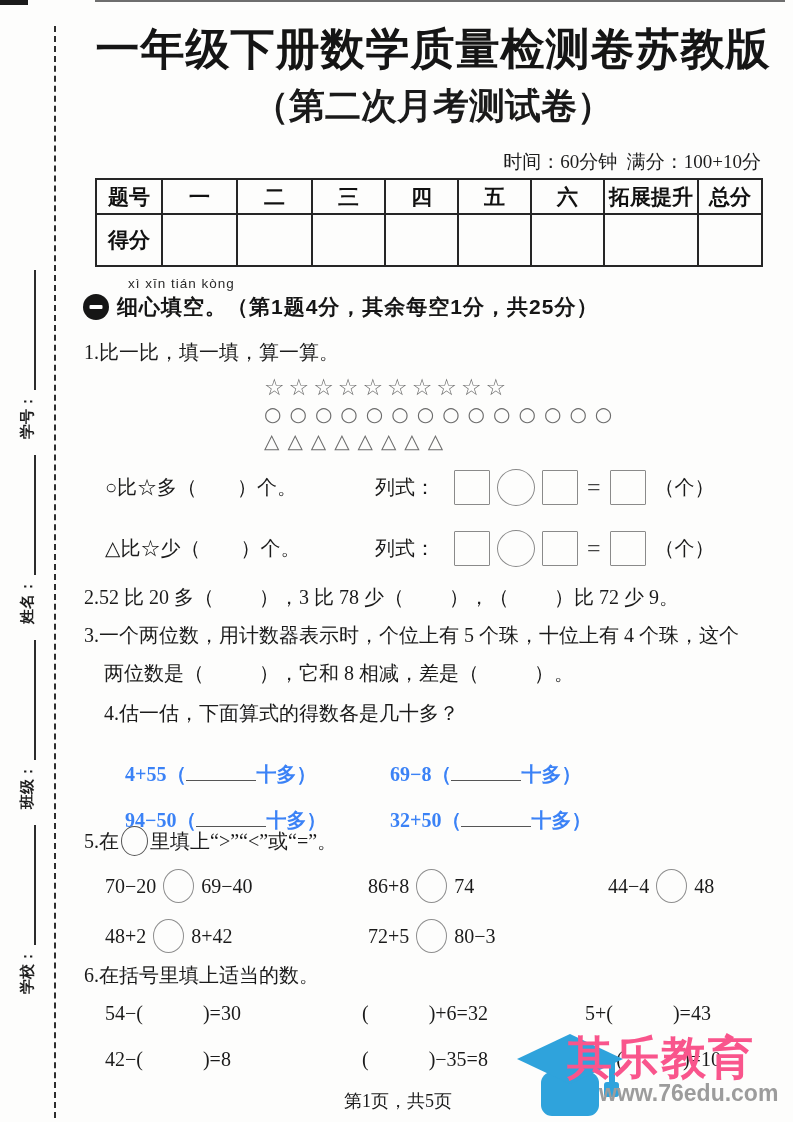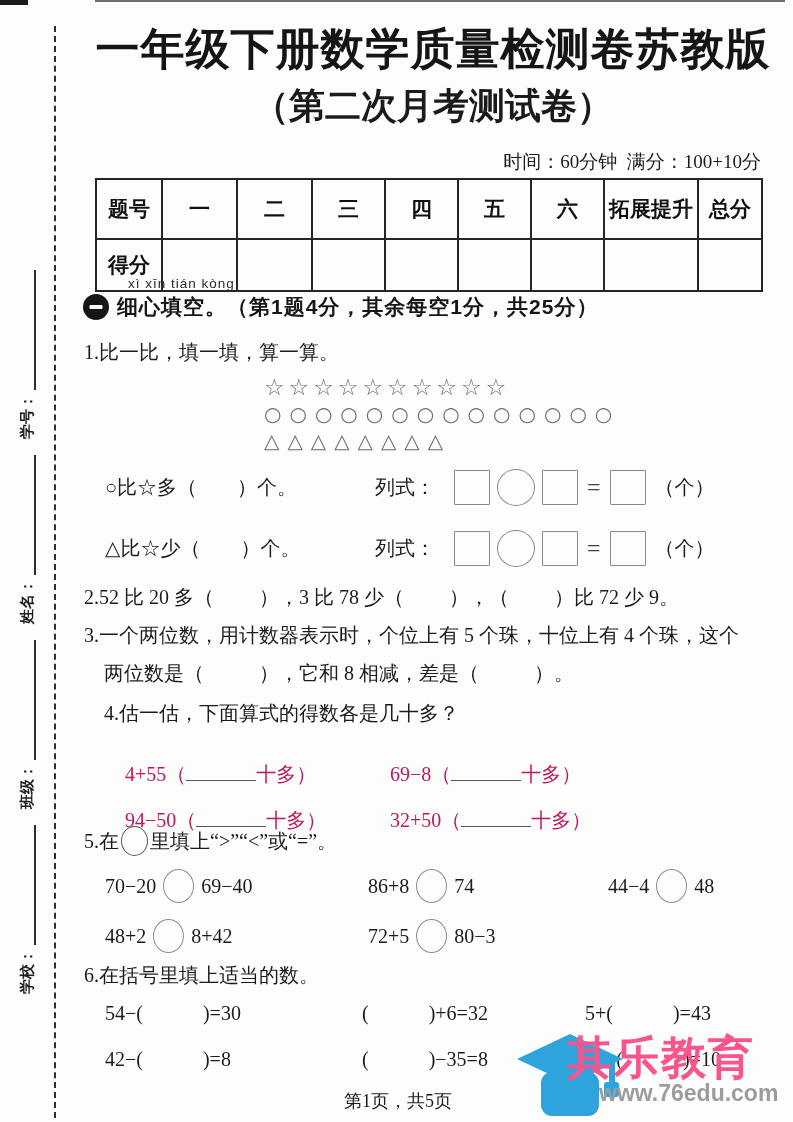"题号" table.score tr.hdr td { height: 60px -> 35px }
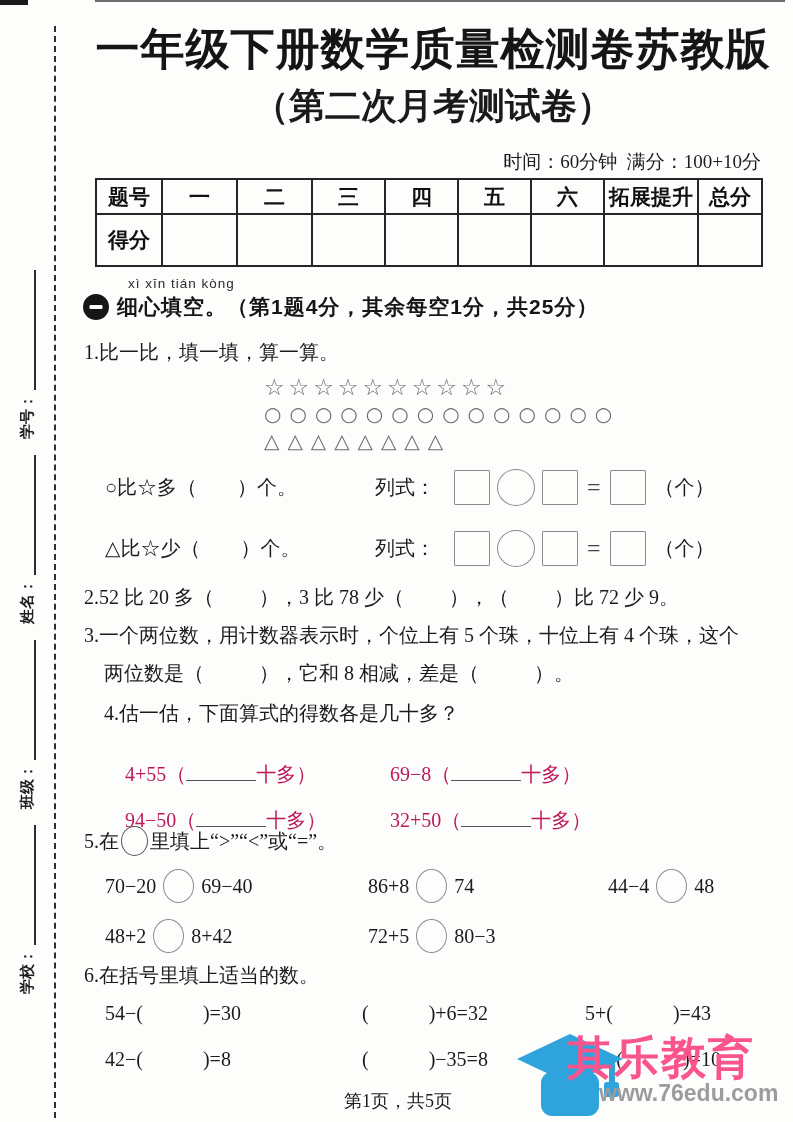"4+55（ 十多）" .q4-item { color: #be185d -> #3b82f6; font-weight: none -> bold }
